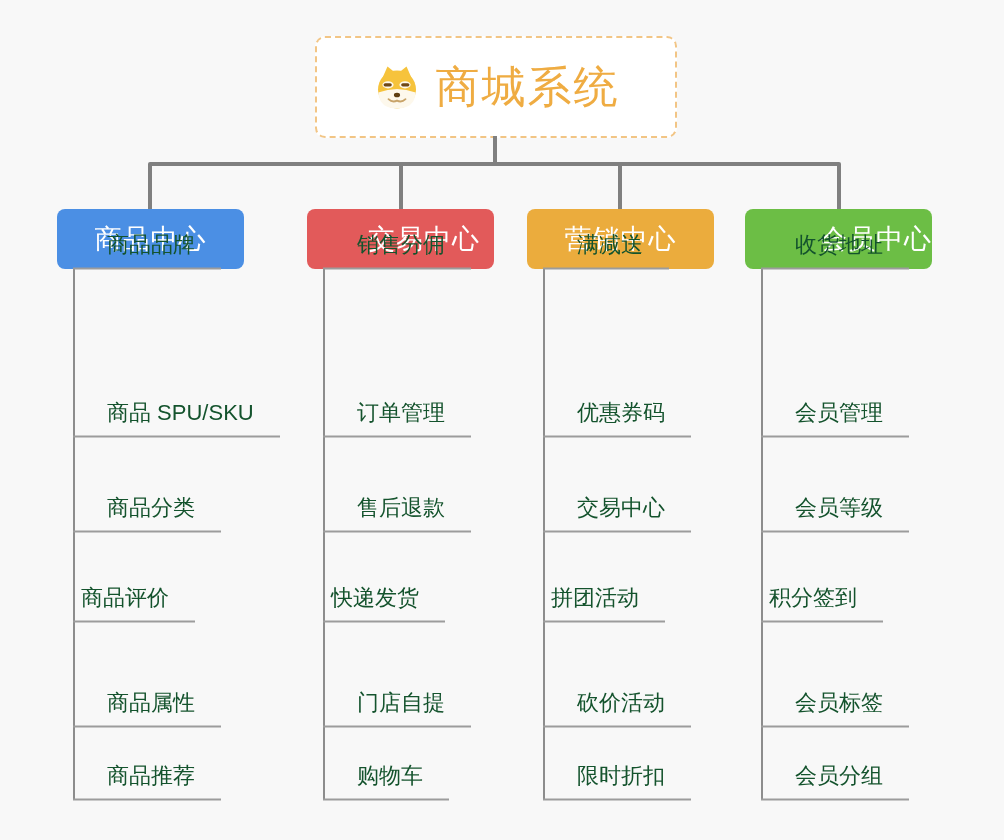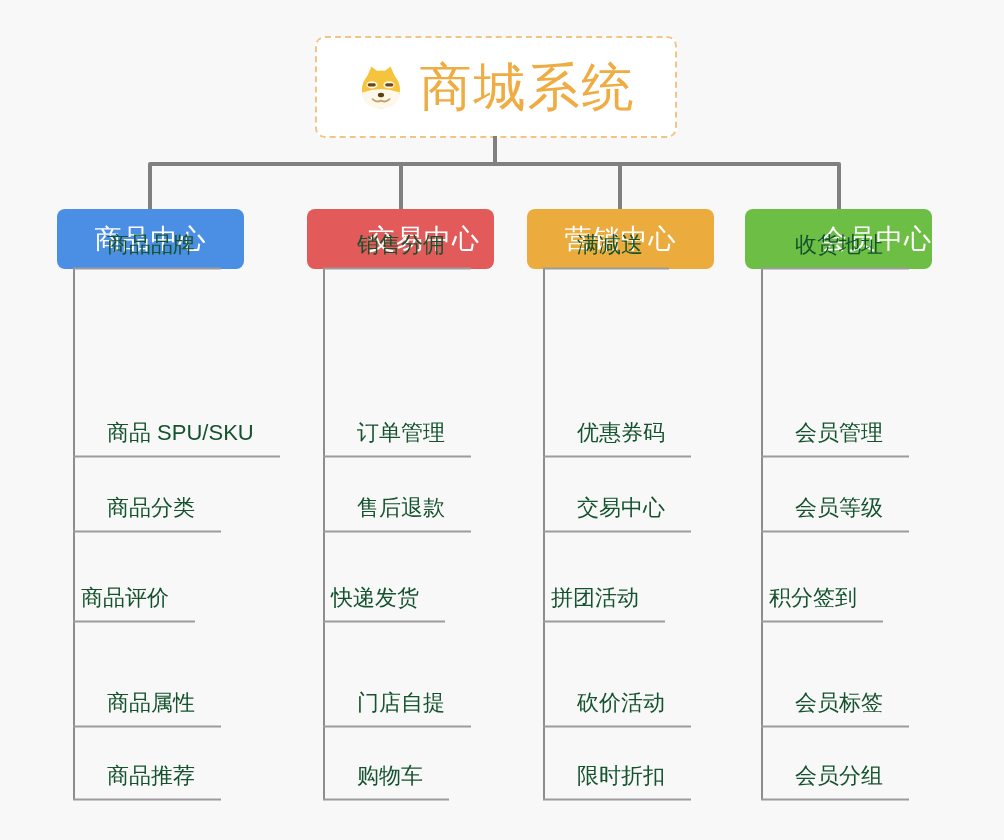"商城系统" .root-title { font-size: 52px -> 44px }
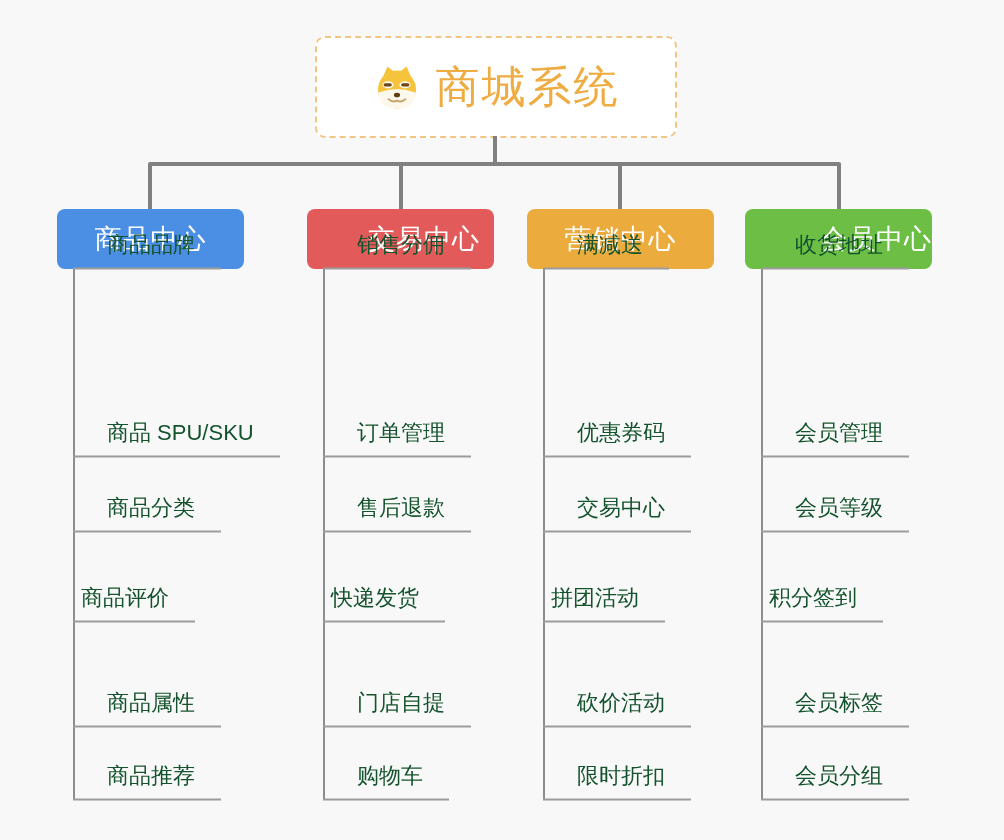"商品 SPU/SKU" .leaf:nth-of-type(2) { top: 188px -> 168px }
